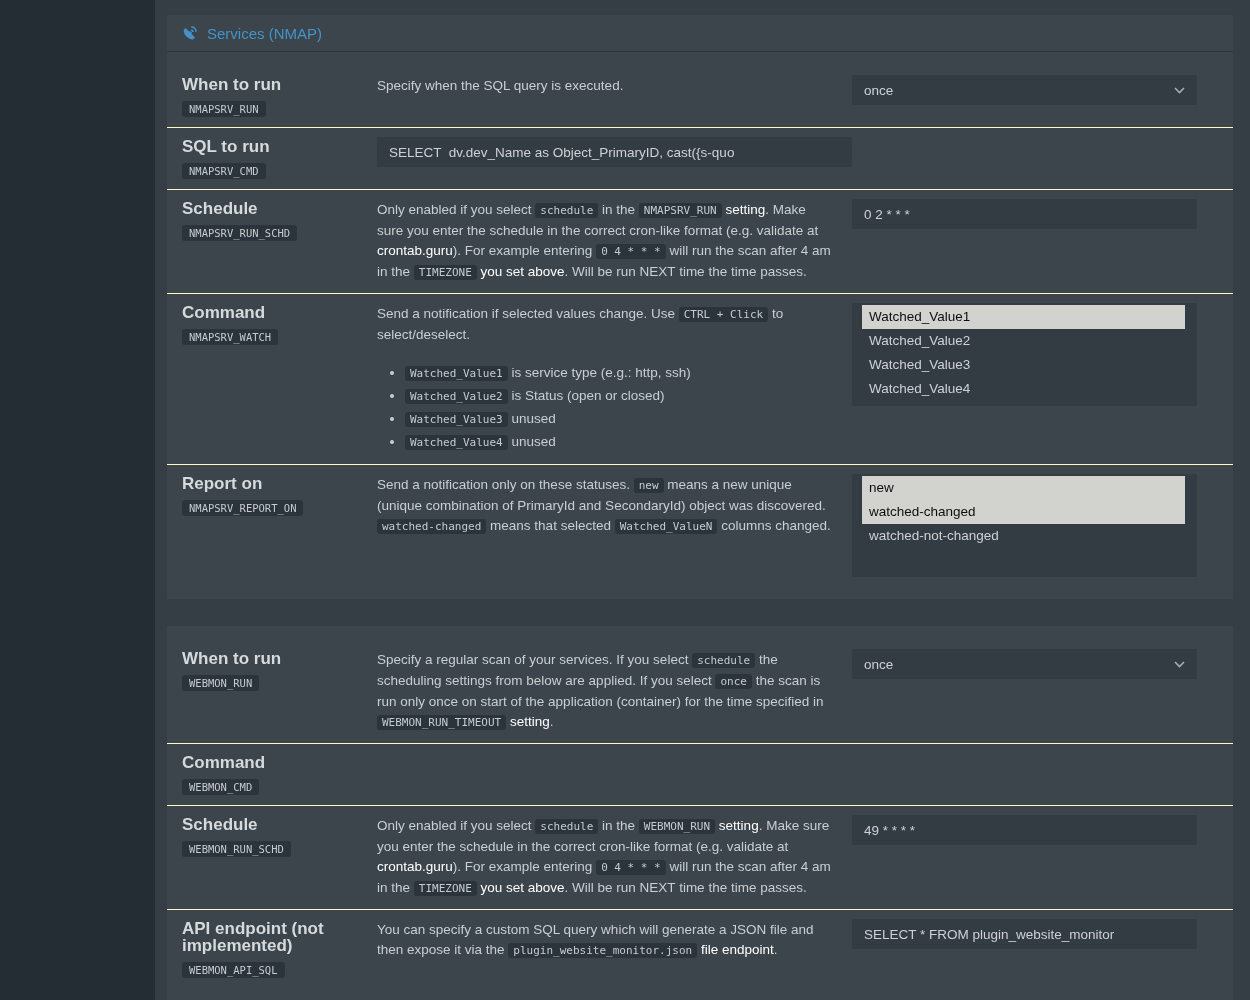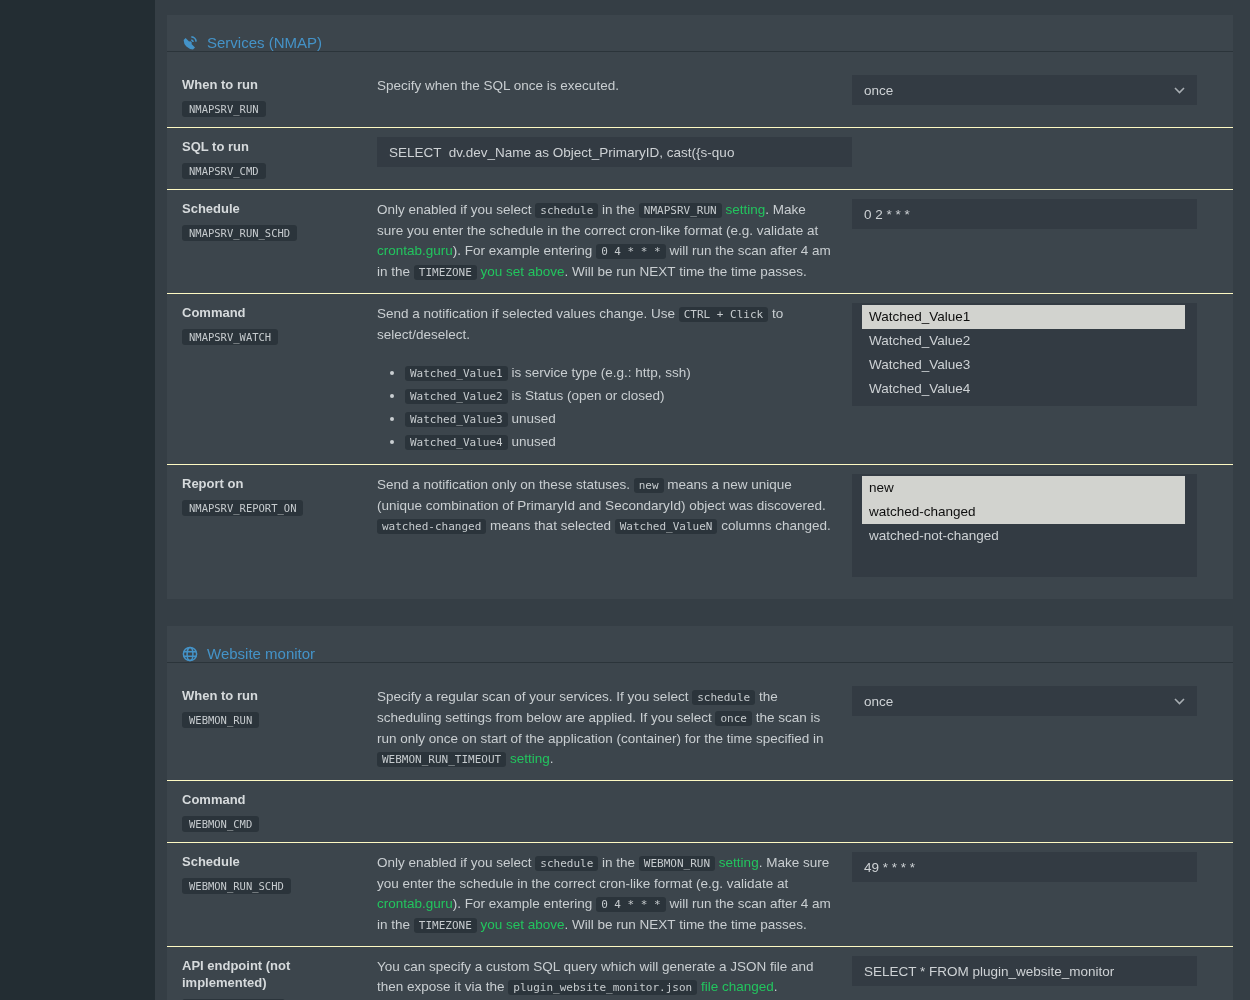"Services (NMAP)" .panel-header { align-items: flex-end -> center }
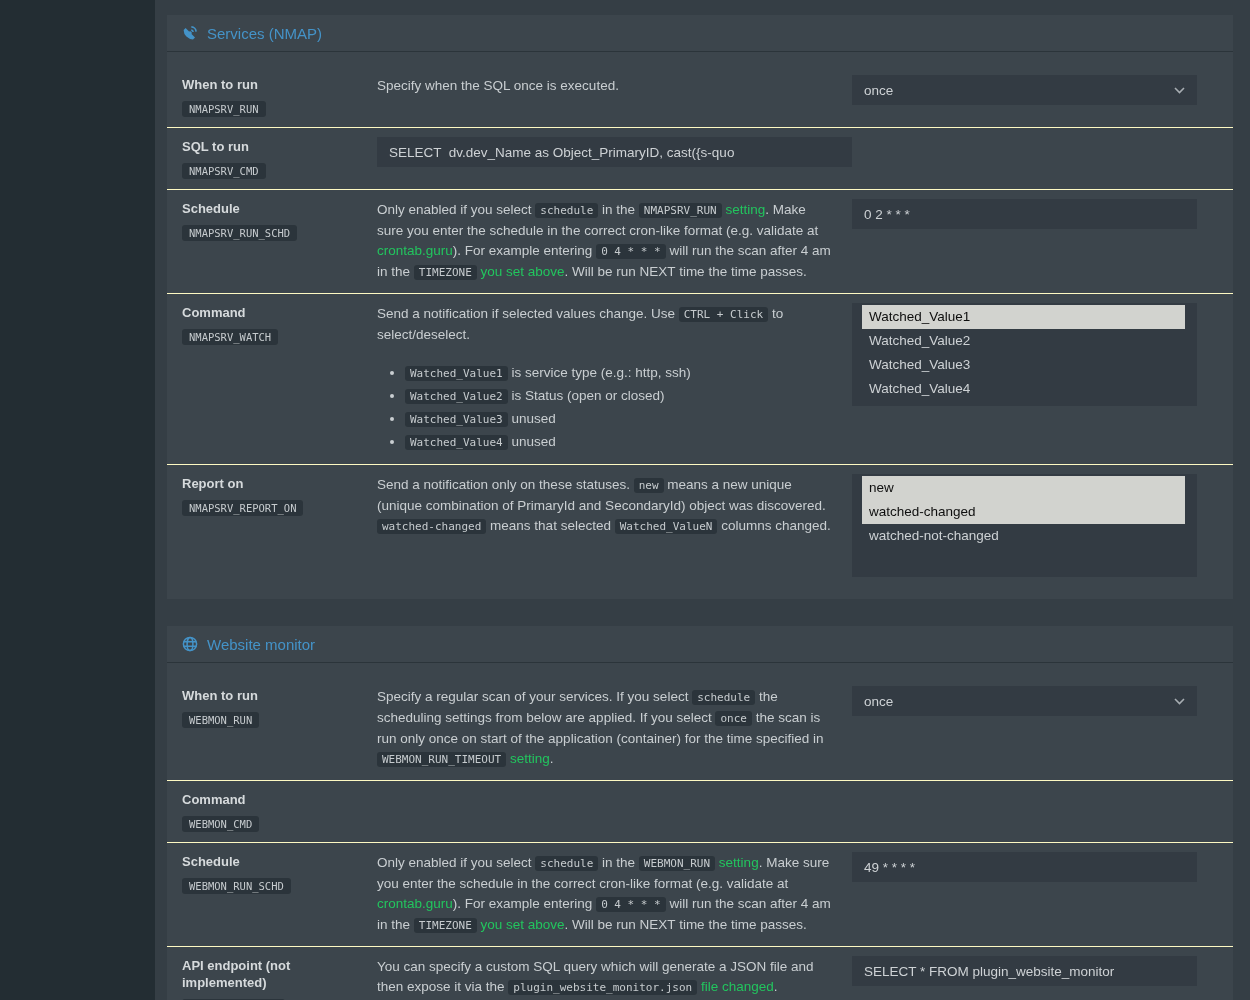"When to run" .setting-label { font-size: 13px -> 17px }
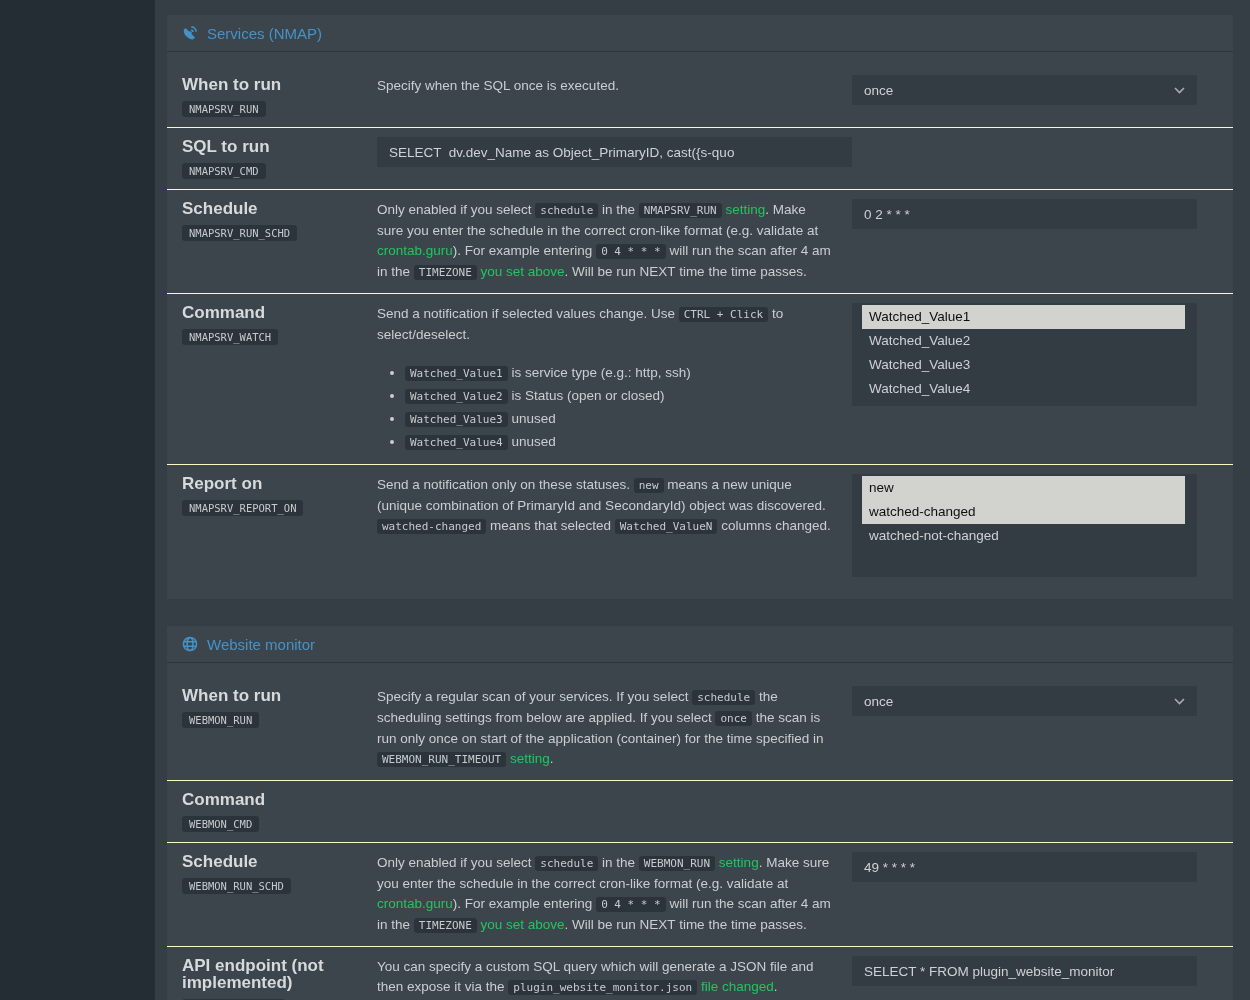"Specify when the SQL once" span { text: once -> query }
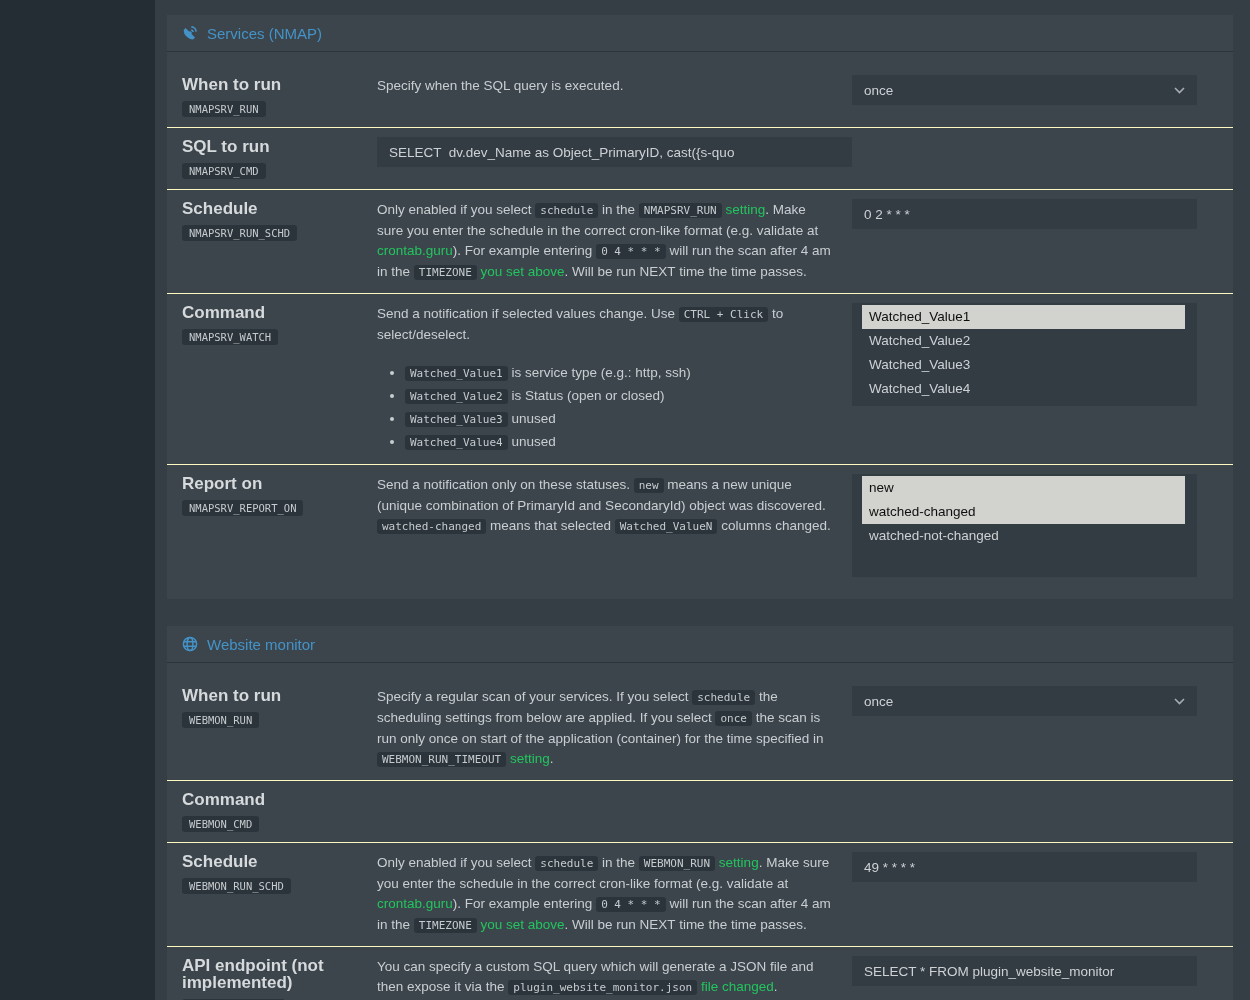"setting" .desc-cell a { color: #22c55e -> #ffffff }
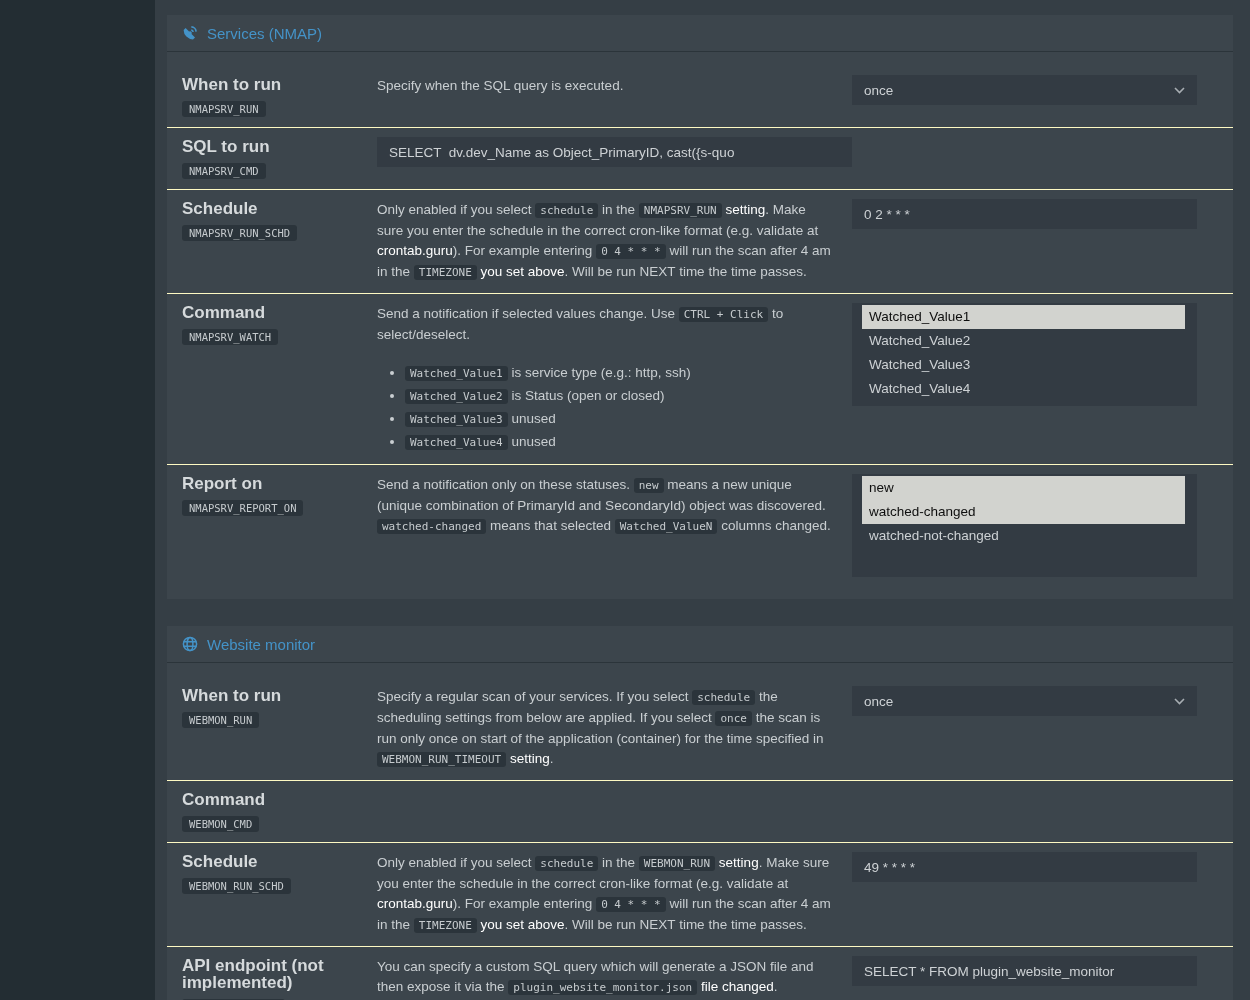"Website monitor" header.panel-header { html: <header> <span> <svg> <g> <circle></circle> <ellipse></ellipse> <path></path> </g> </svg> </span> <span>Website monitor</span> </header> -> none }
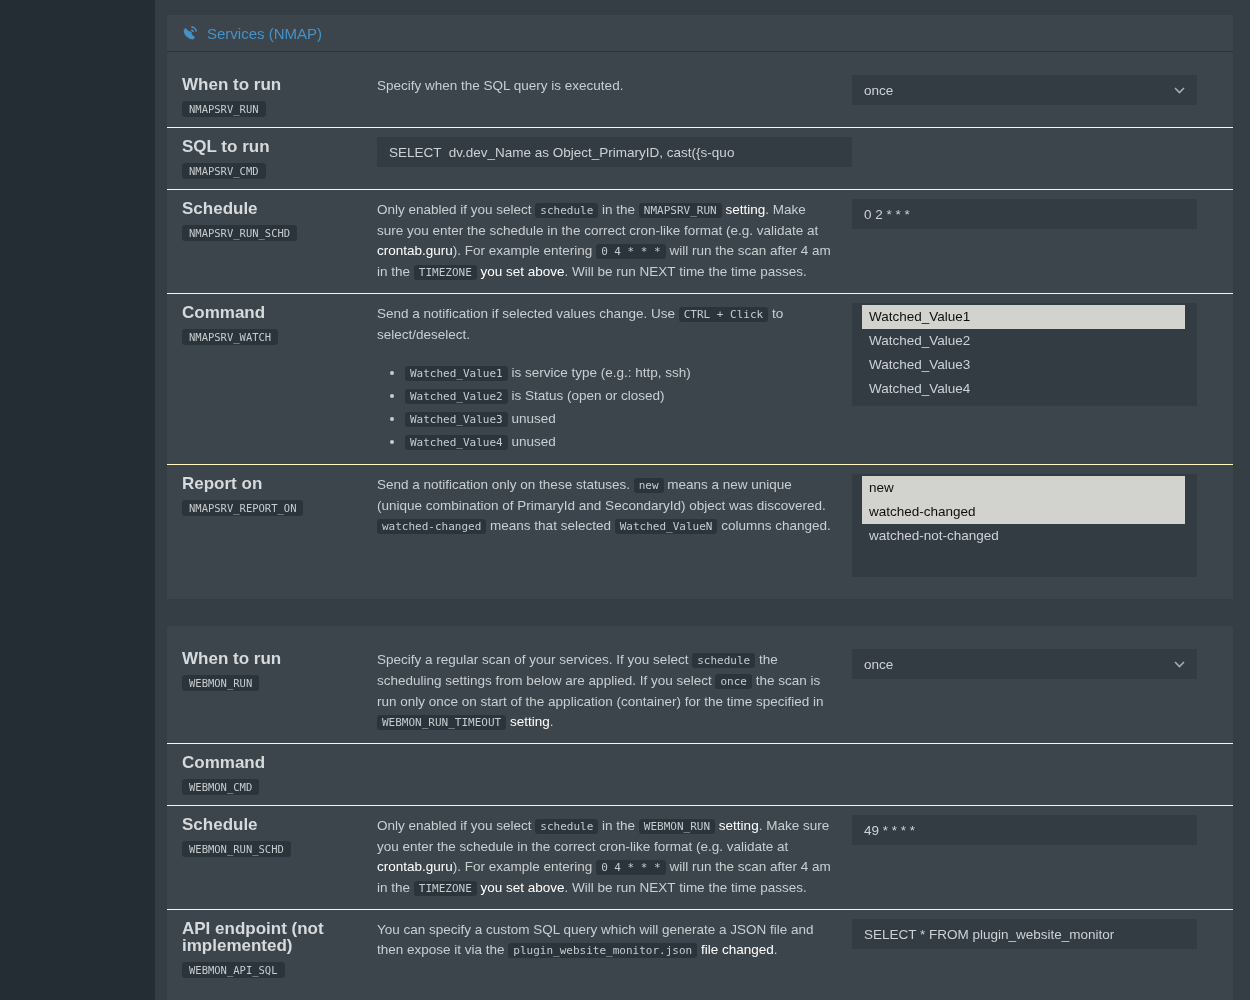"file changed" a { text: changed -> endpoint }
